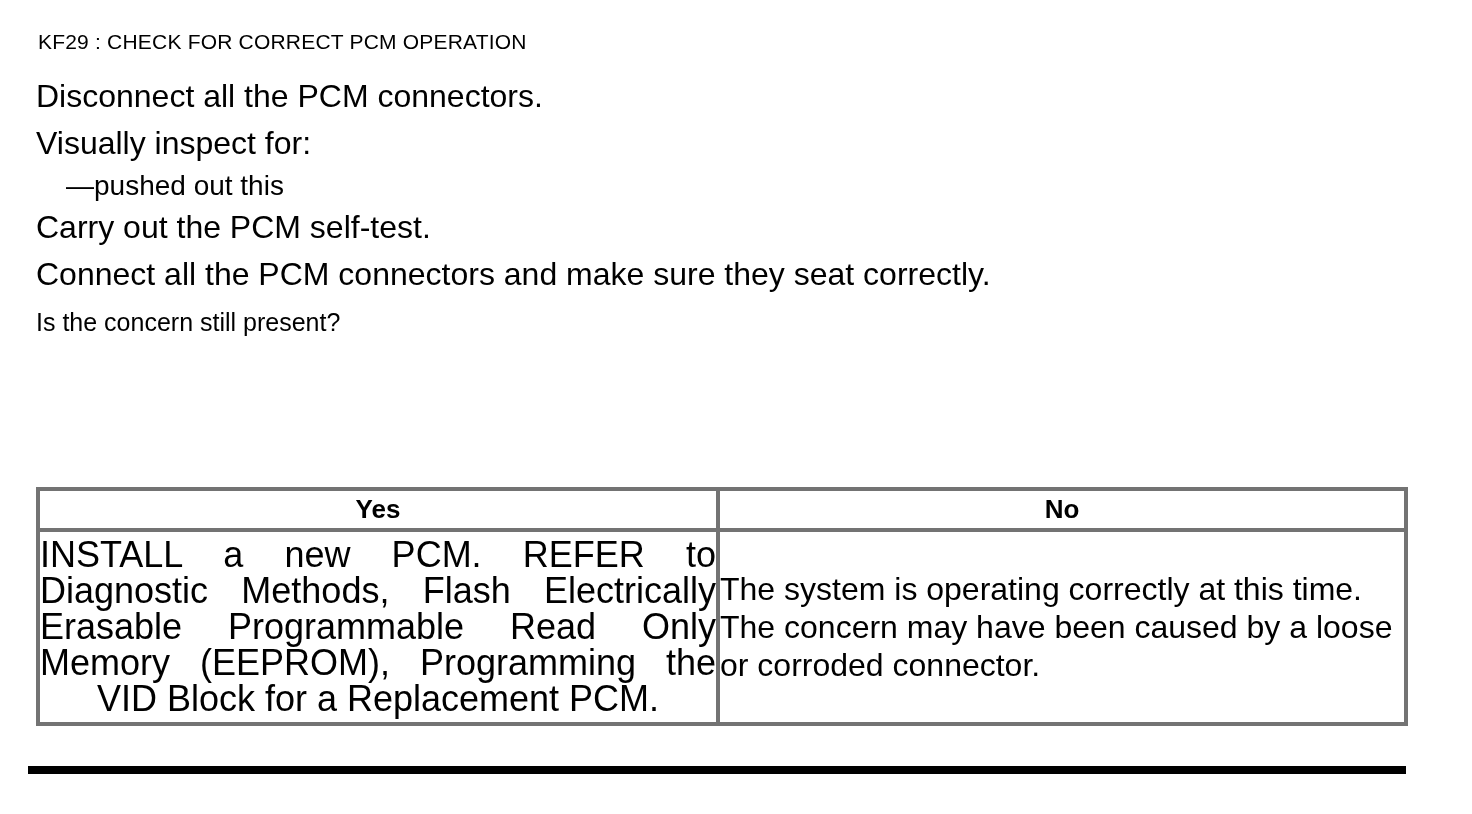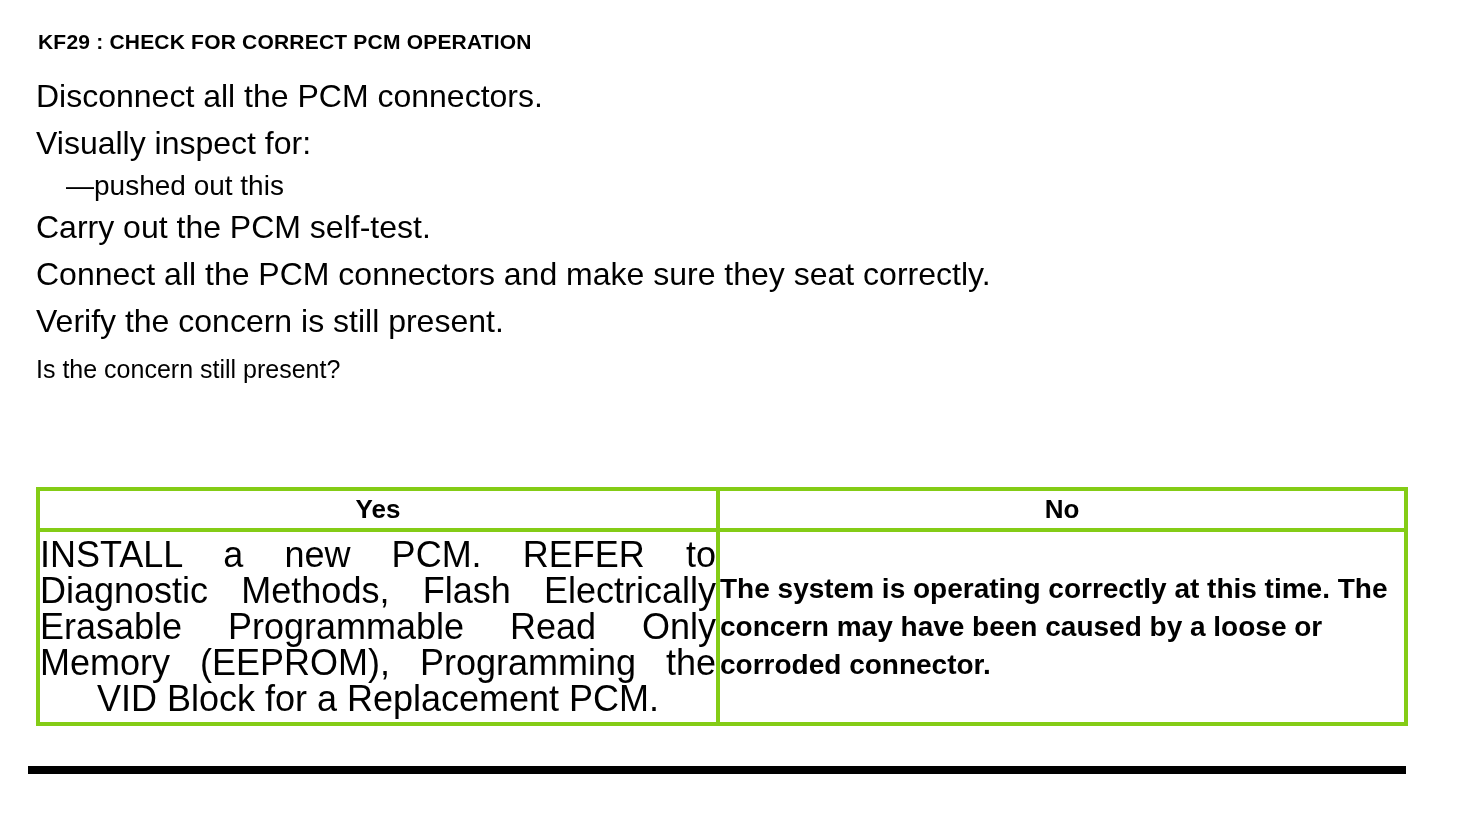"KF29 : CHECK FOR CORRECT" .doc-title { font-weight: bold -> normal }
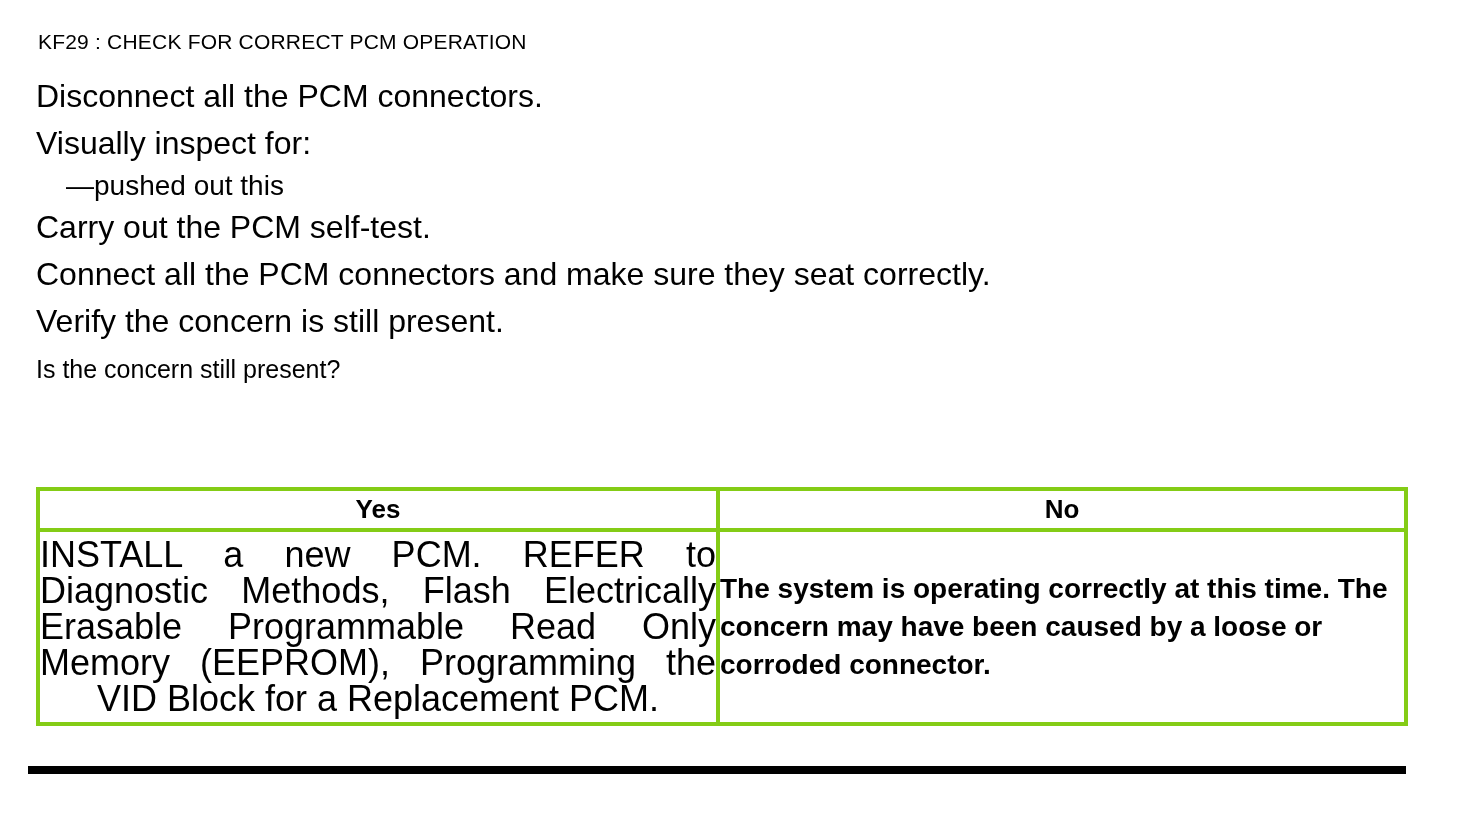"Verify the concern is still" div.step { html: <div>Verify the concern is still present.</div> -> none }
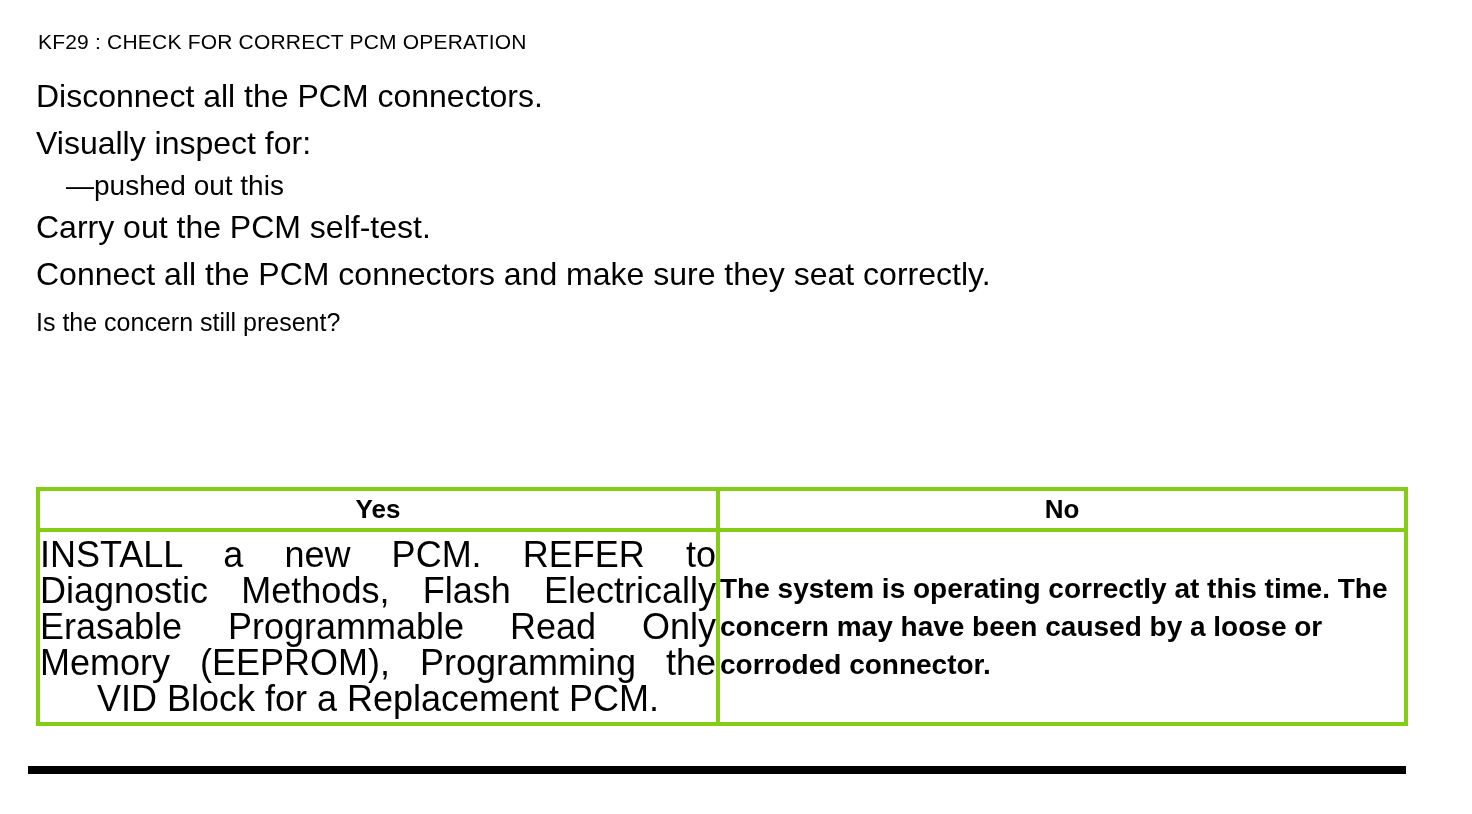"Yes" .decision-table td, .decision-table th { border: 4px solid #84cc16 -> 4px solid #737373 }
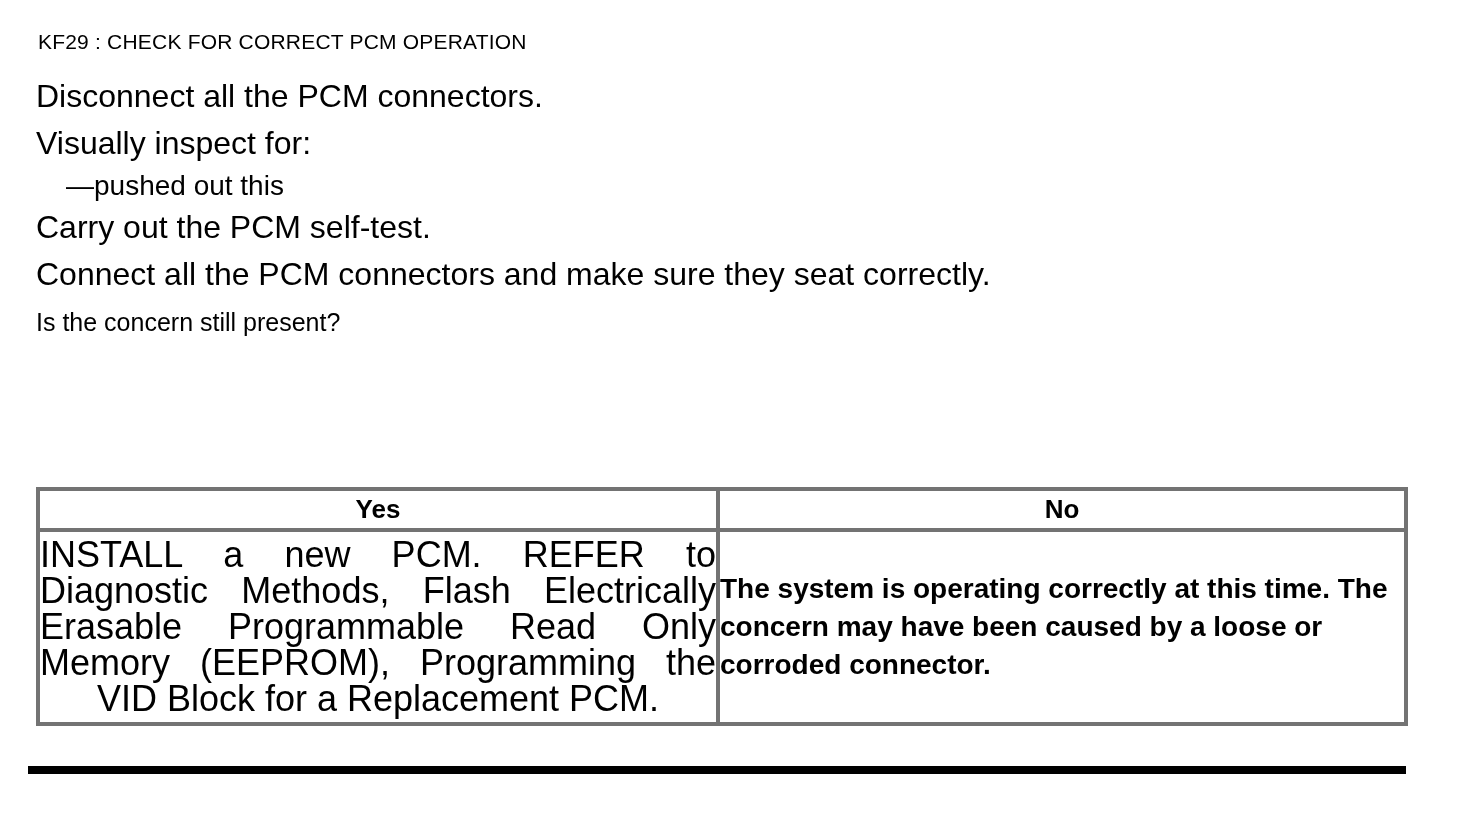"The system is operating correctly" .cell-no { font-size: 28px -> 32px; font-weight: bold -> none }
